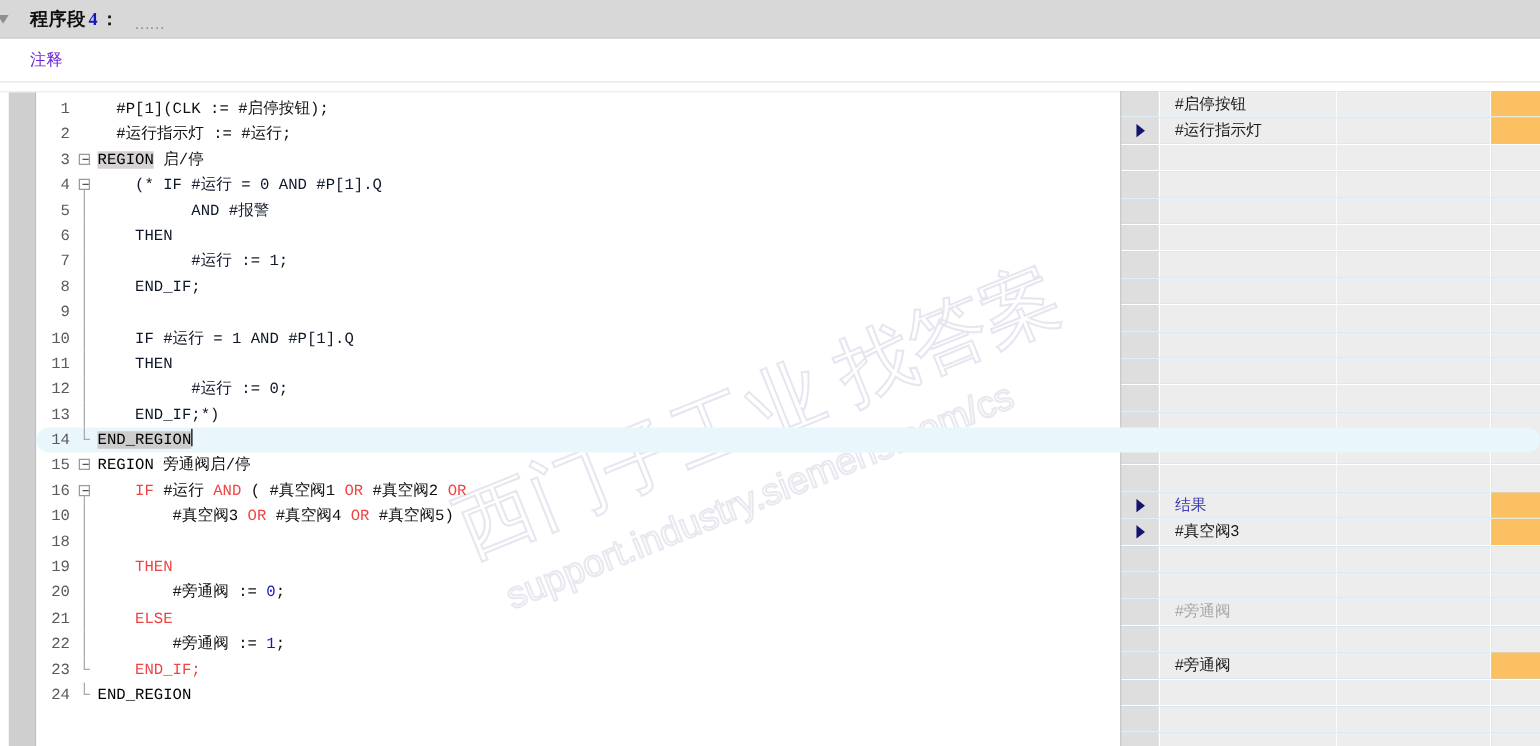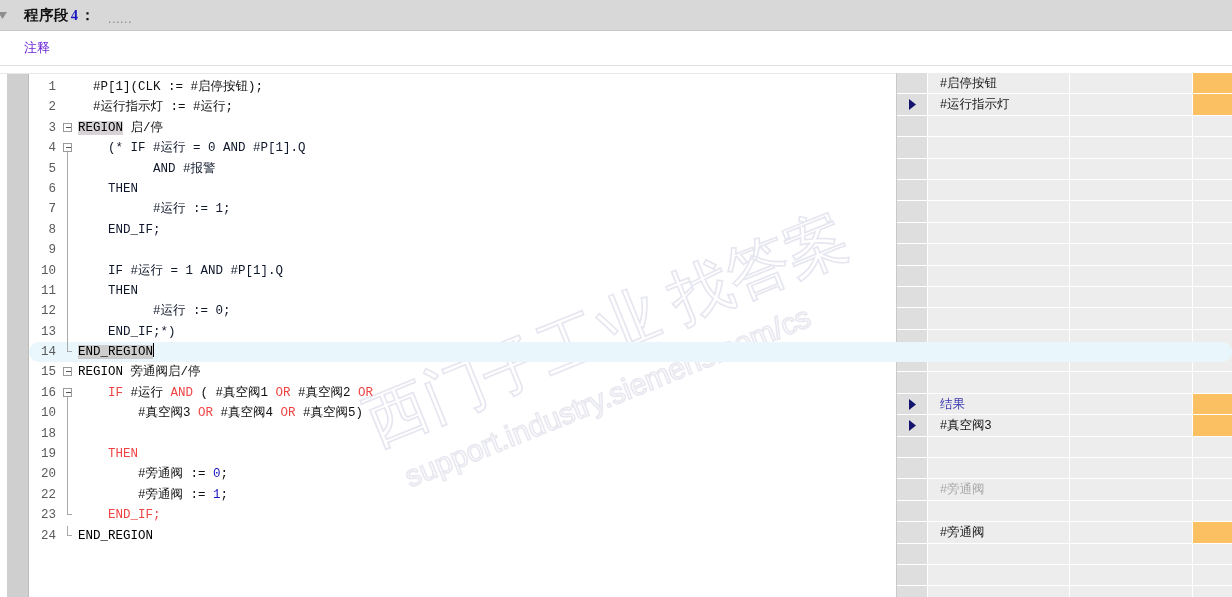"21" div.code-line { html: none -> <div><div>21</div><div><span></span></div><div><span> ELSE</span></div></div> }
